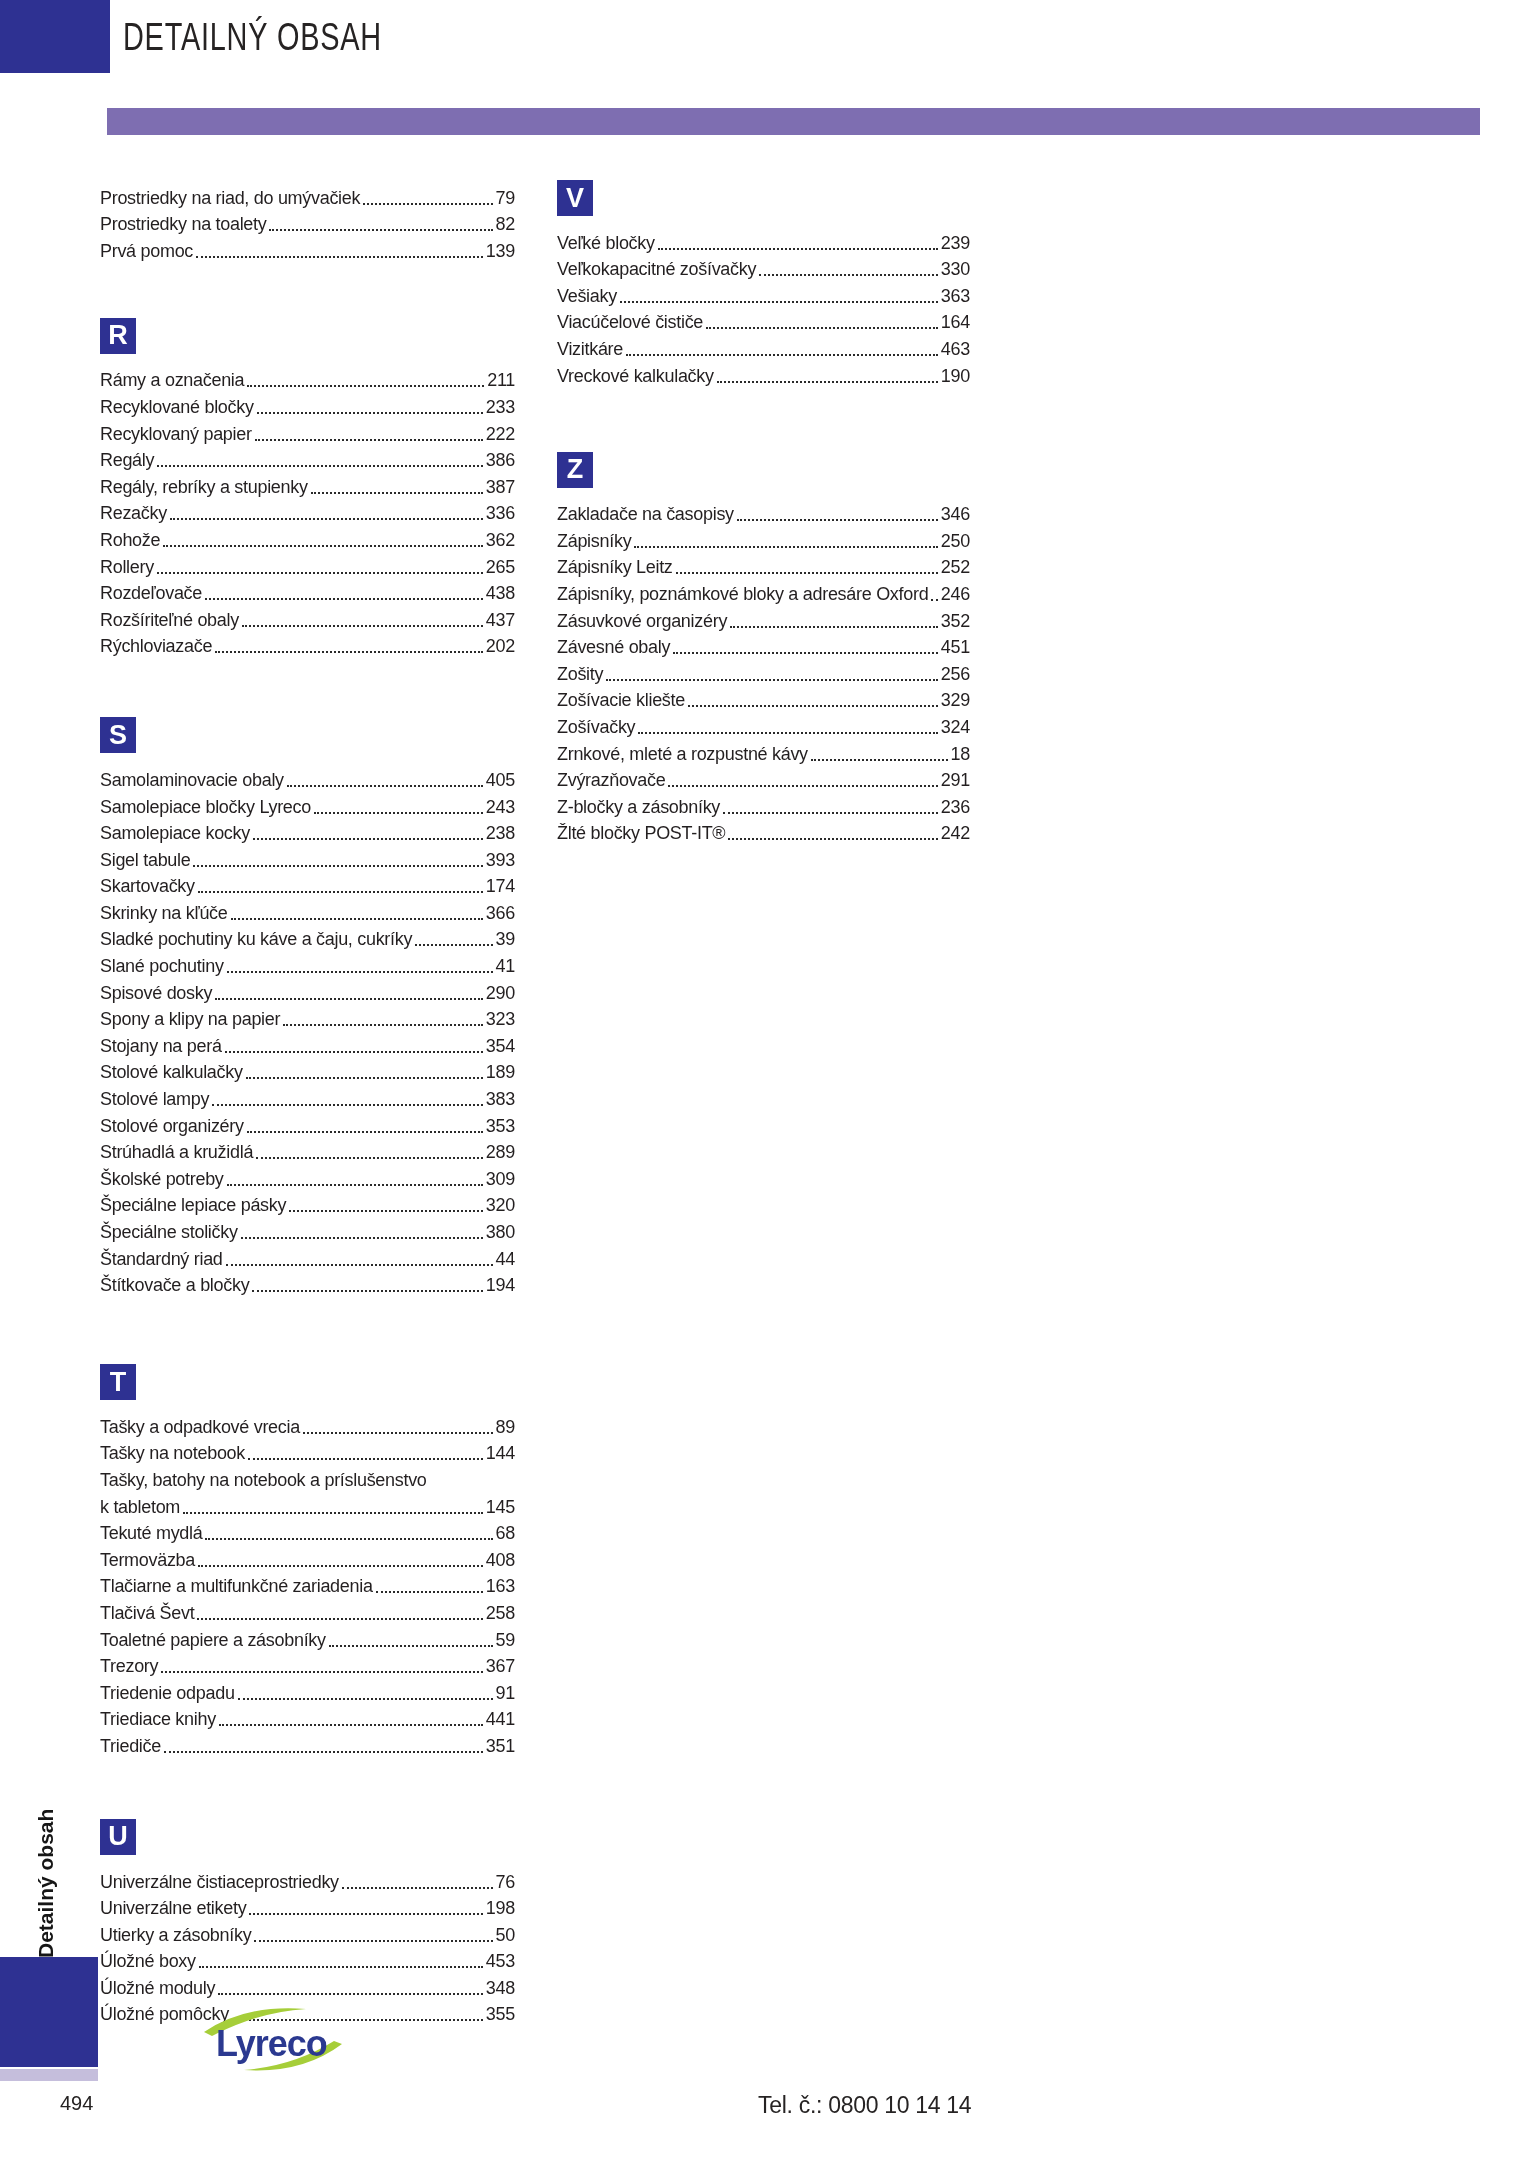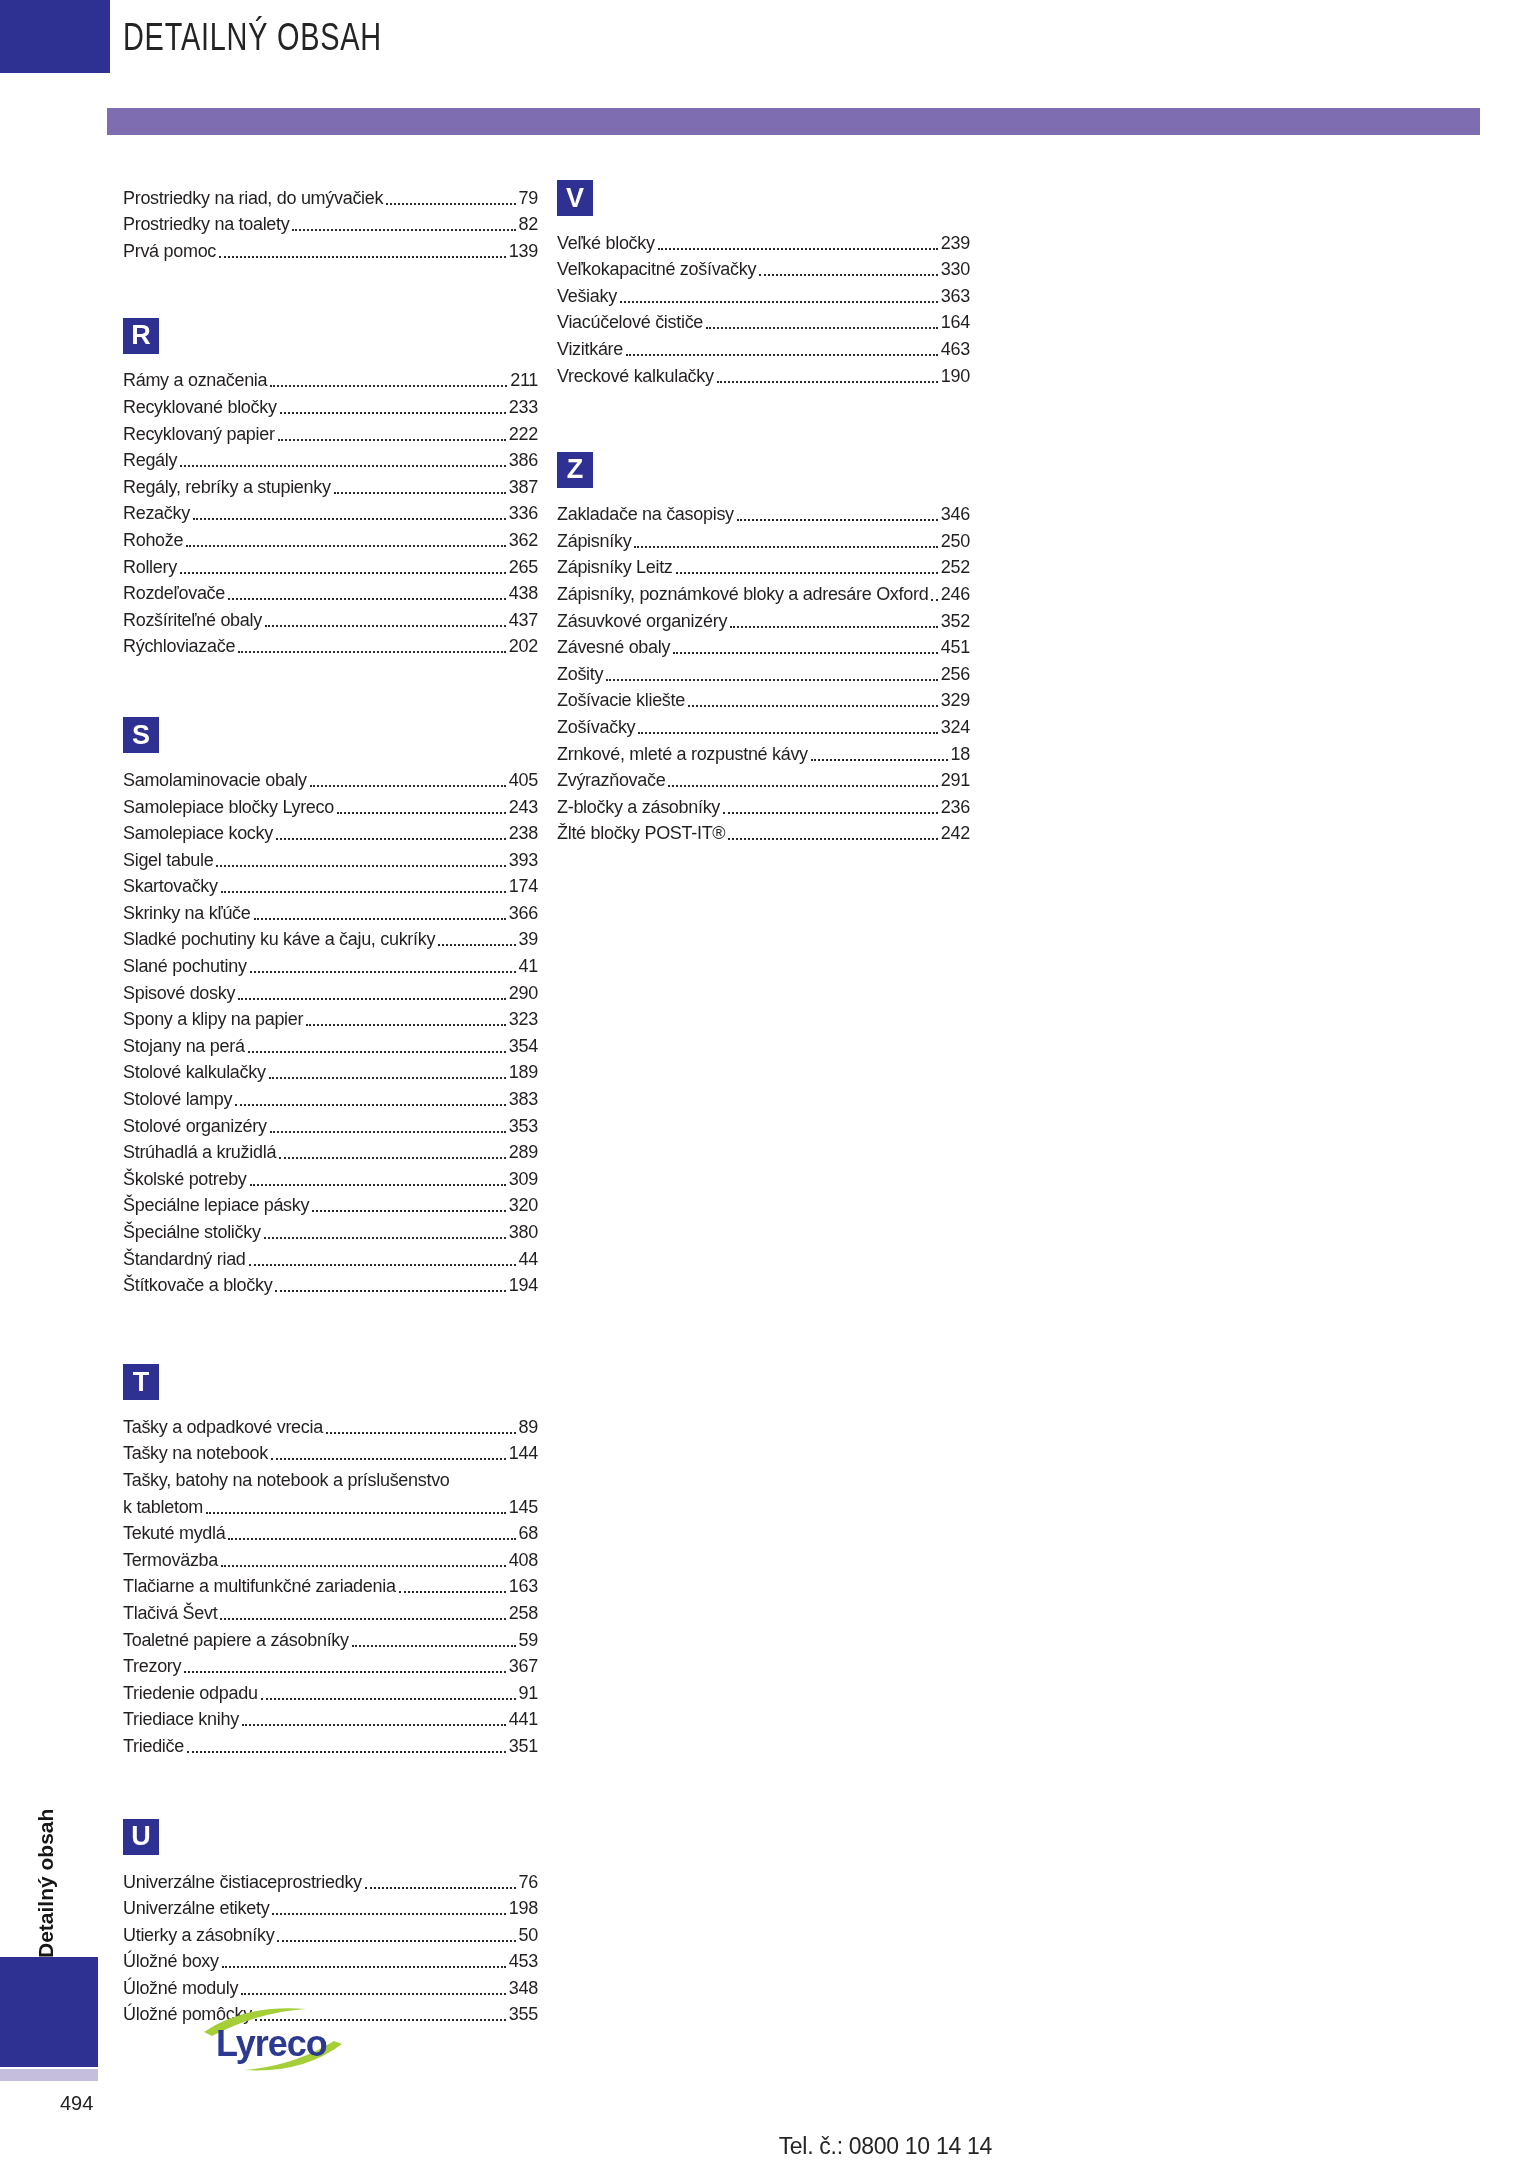"Prostriedky na riad, do umývačiek" .col-left { left: 123px -> 100px }
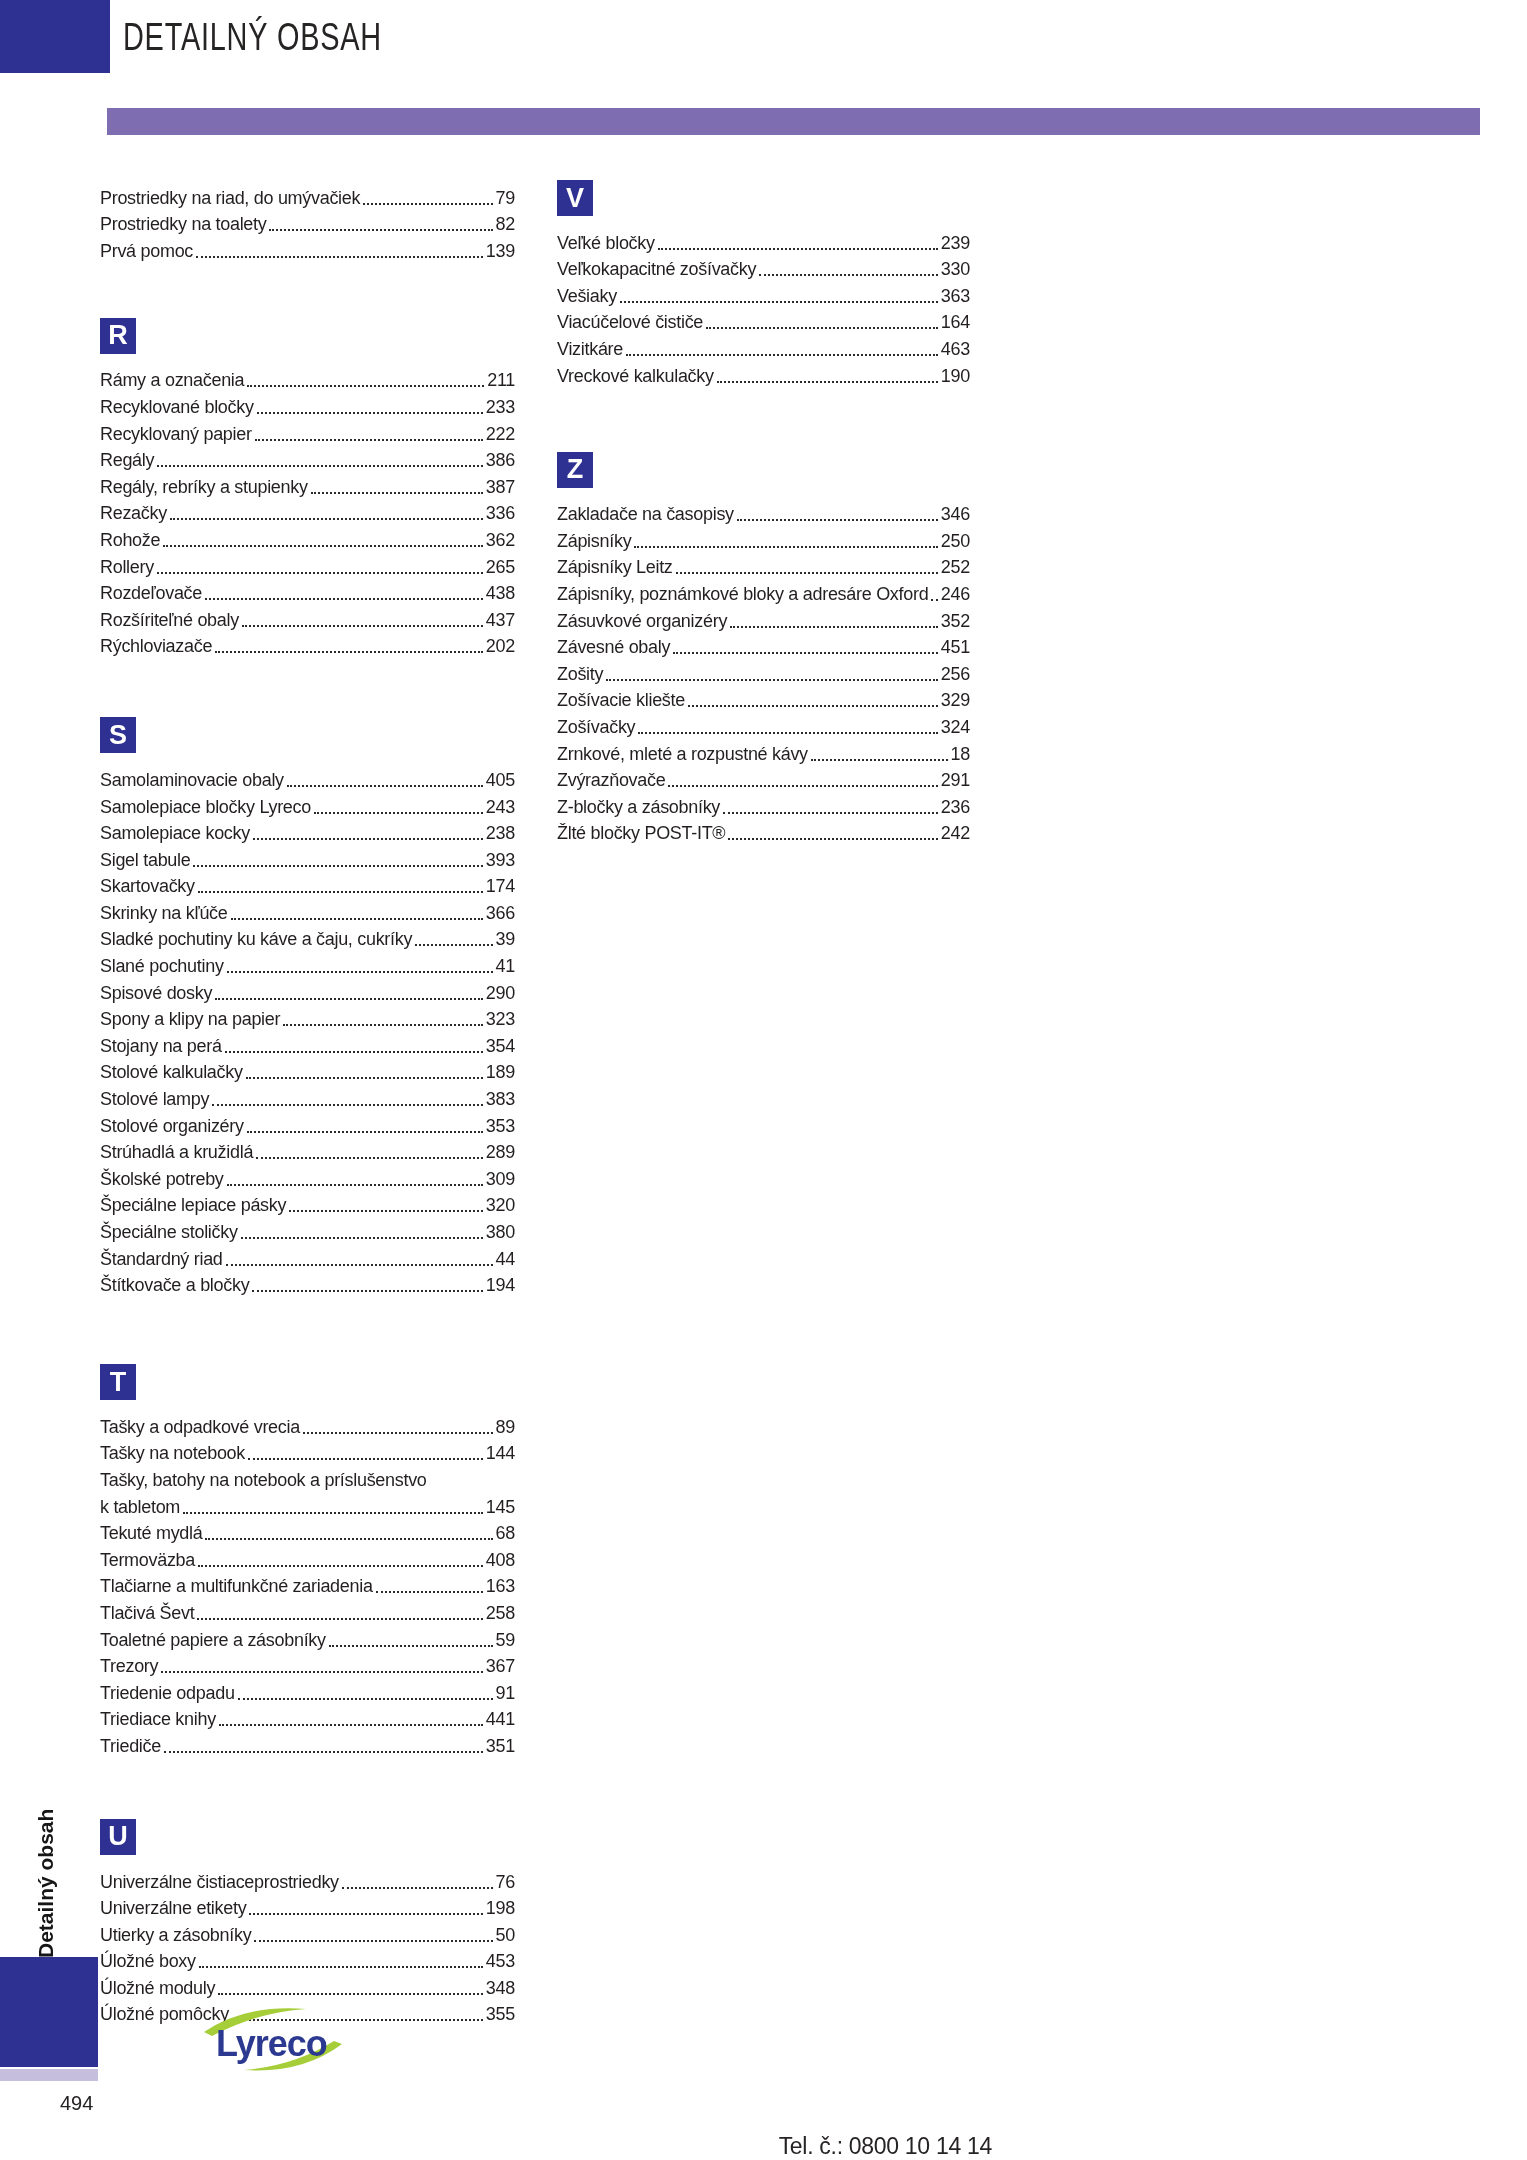"Tel. č.: 0800 10 14" .phone { margin-top: 41px -> none; text-align: right -> left }
